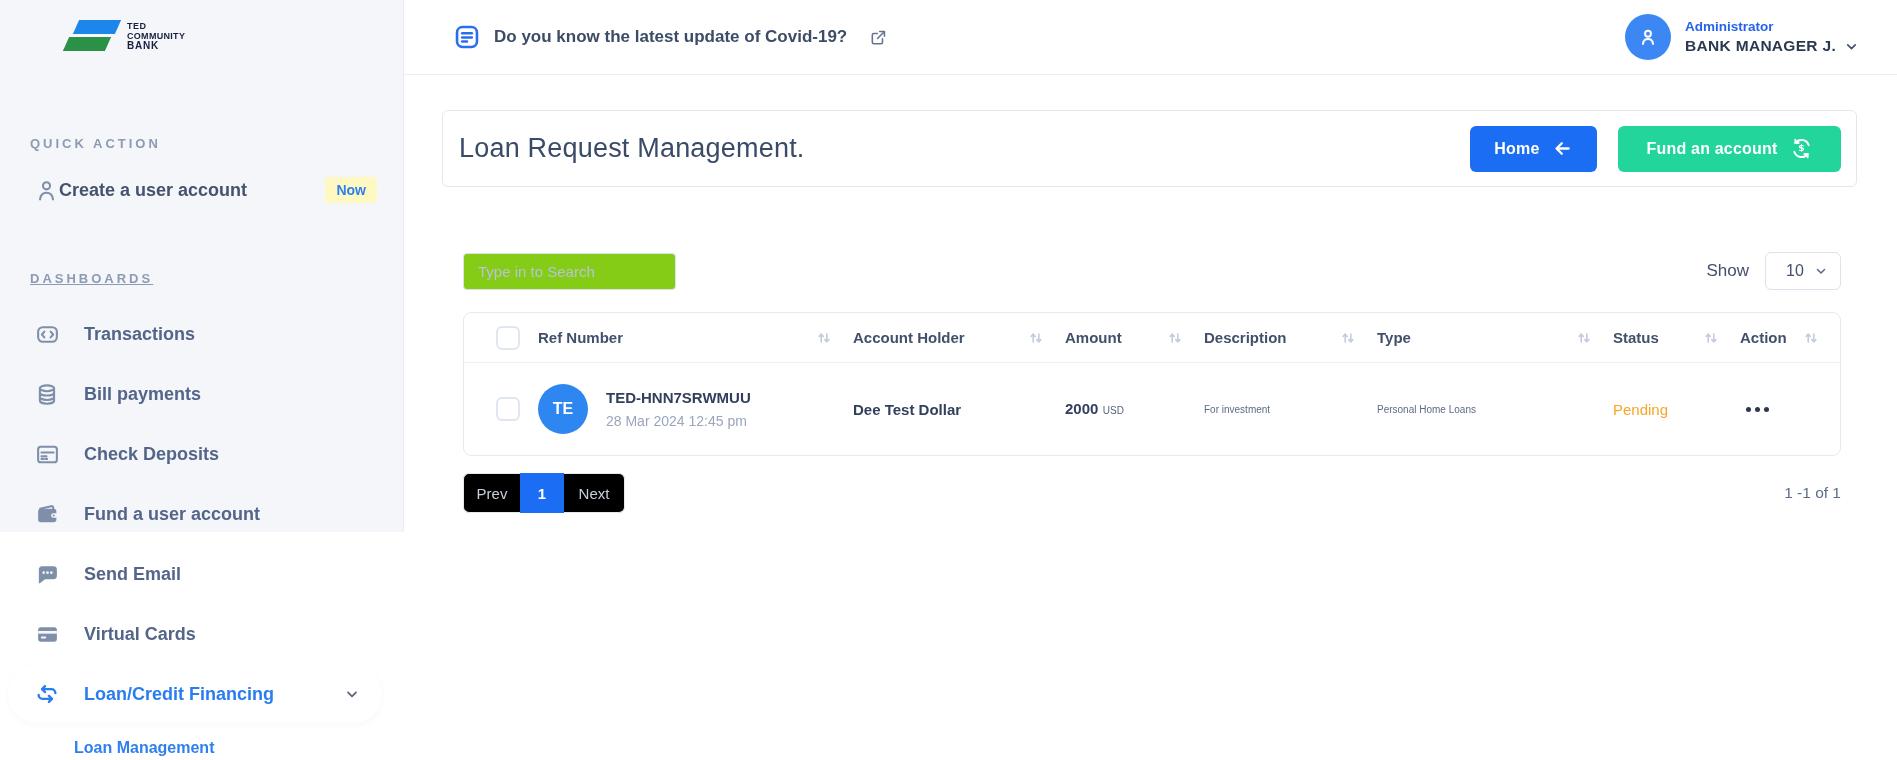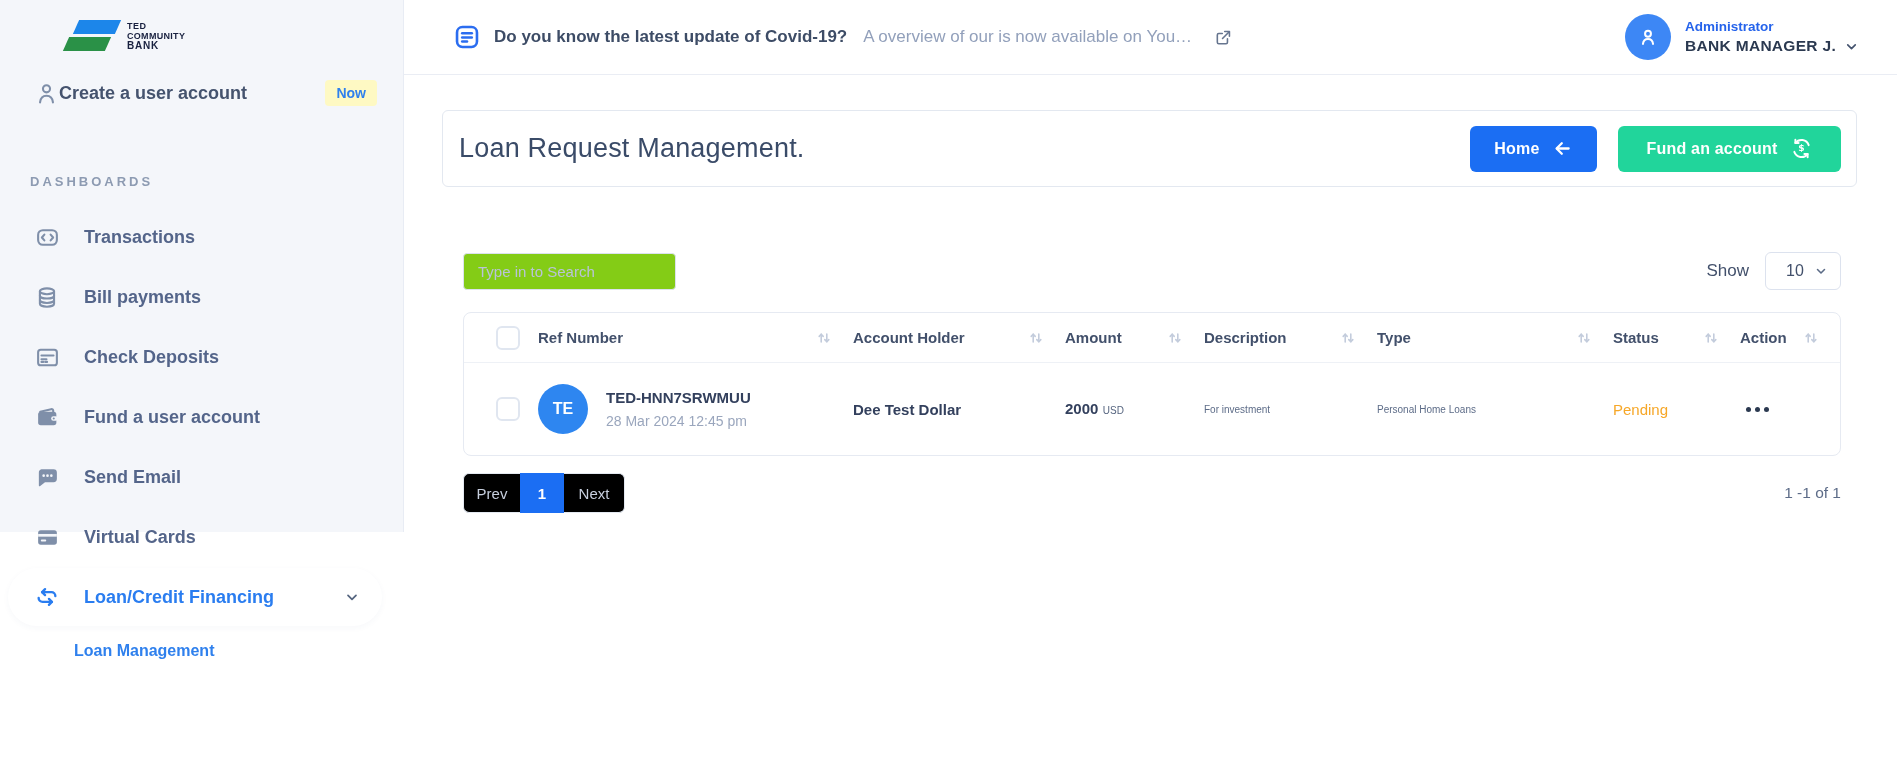"A overview of our is" span.notice-rest { html: <span>A overview of our is now available on You…</span> -> none }
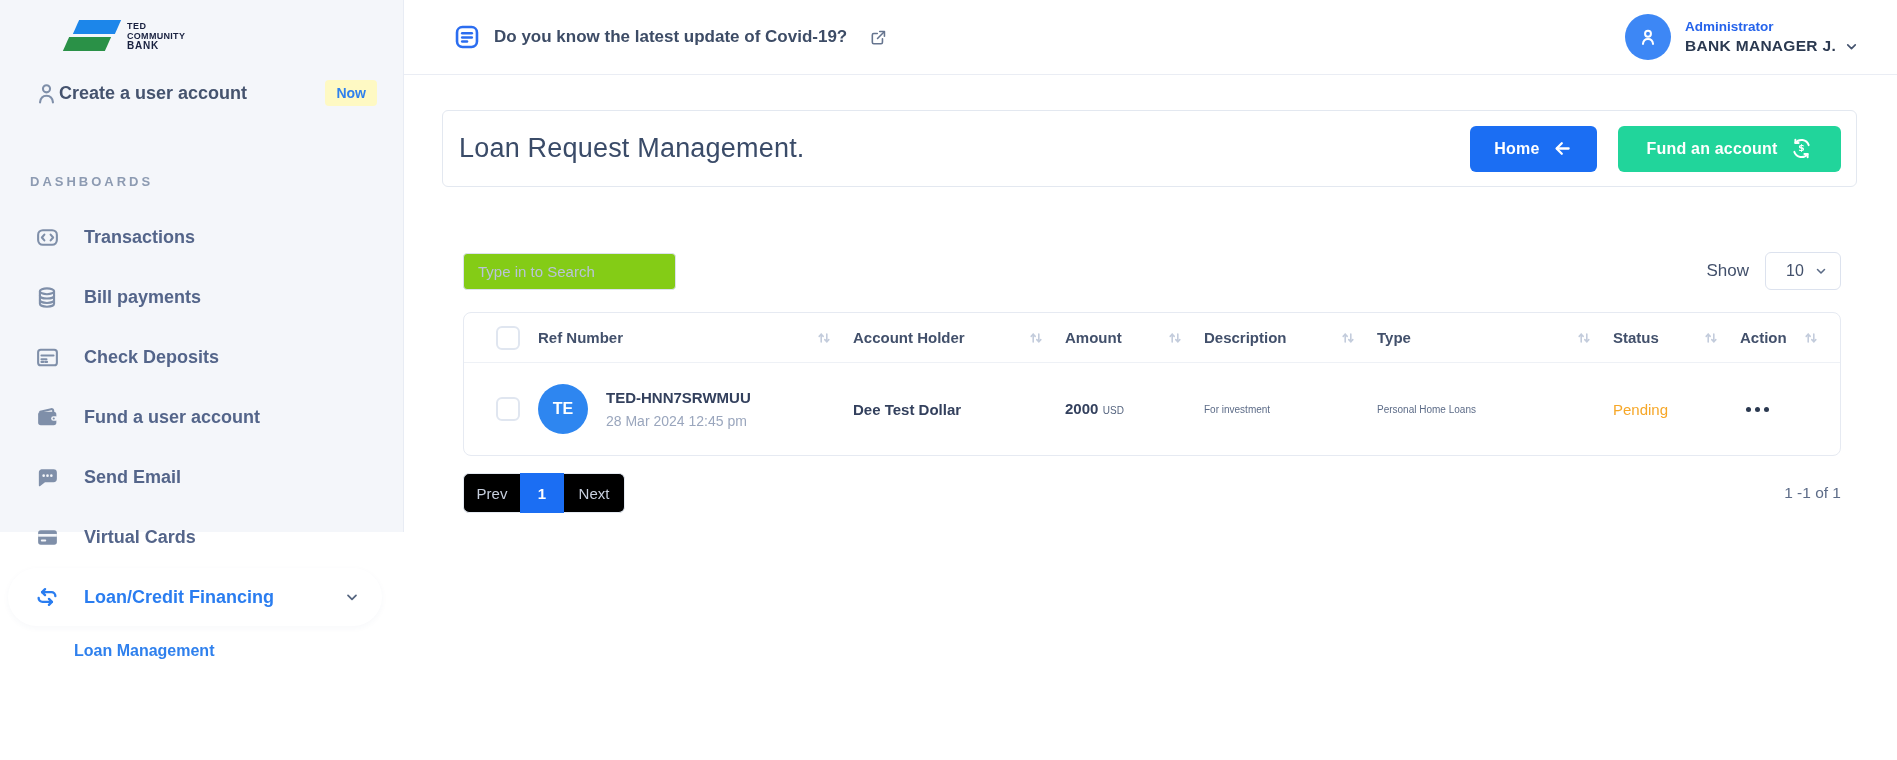"QUICK ACTION" div.section-label { html: none -> <div>QUICK ACTION</div> }
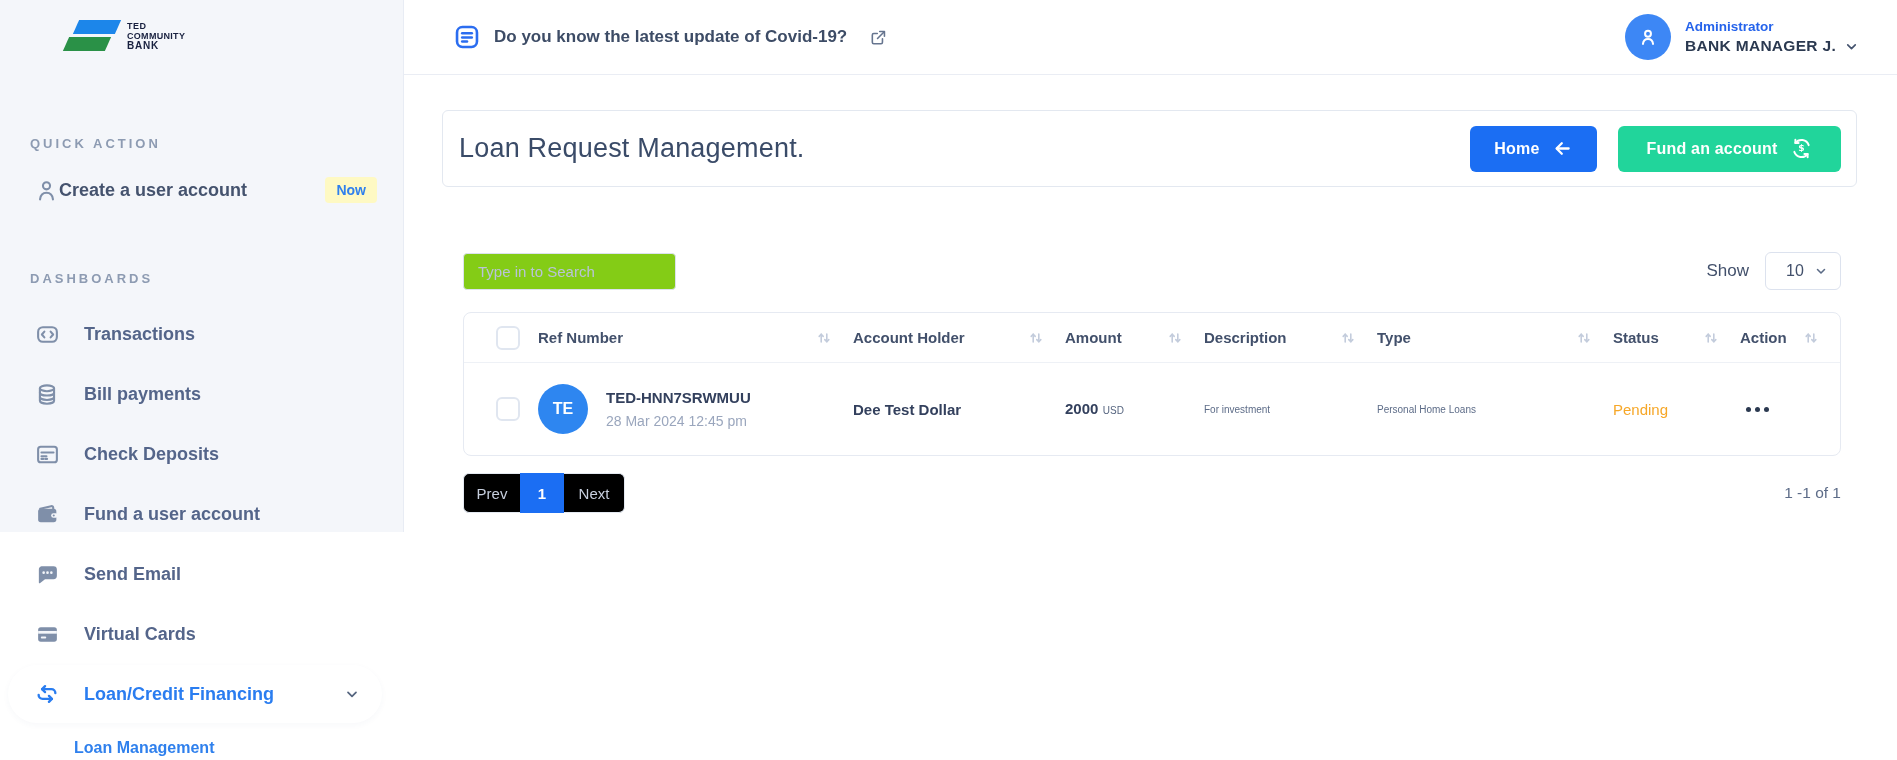"DASHBOARDS" .dash-label { text-decoration: none -> underline }
